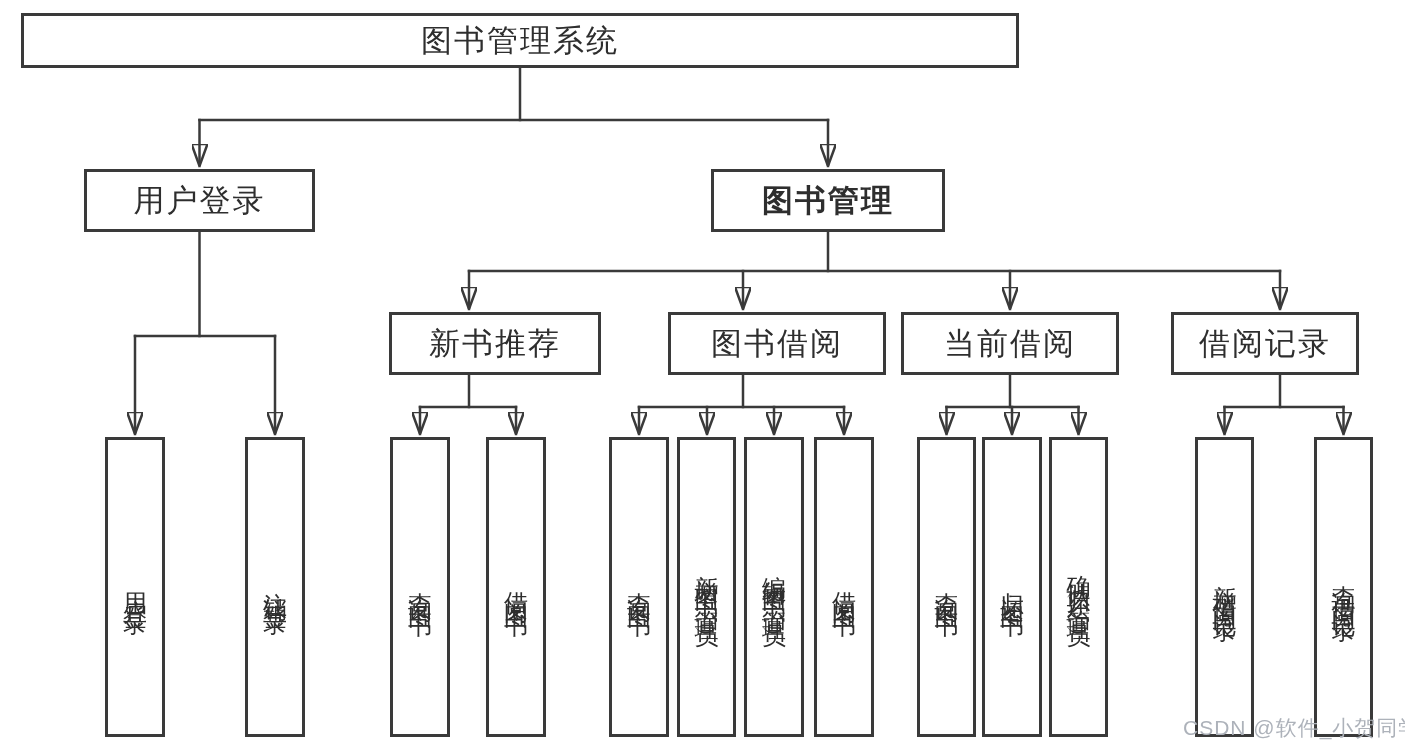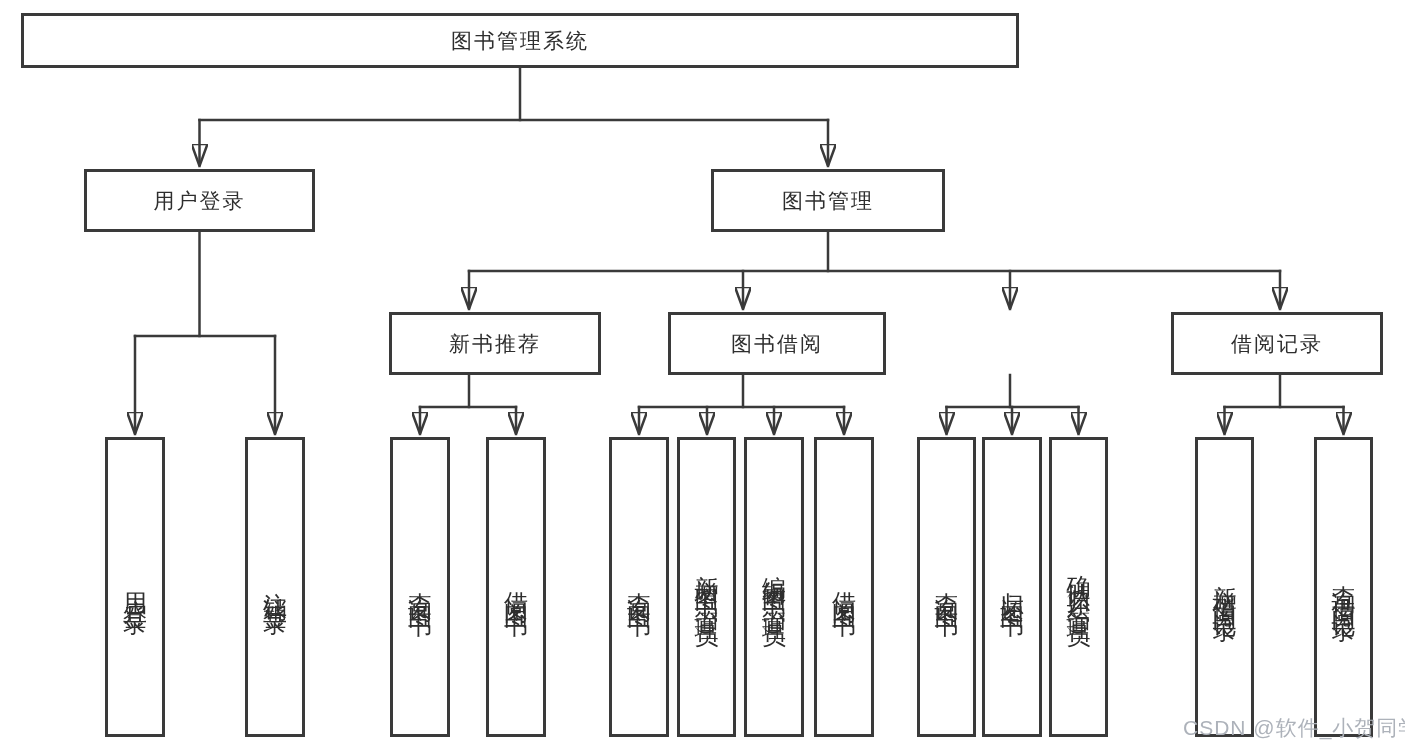"图书管理系统" .hbox span { font-size: 21px -> 31px }
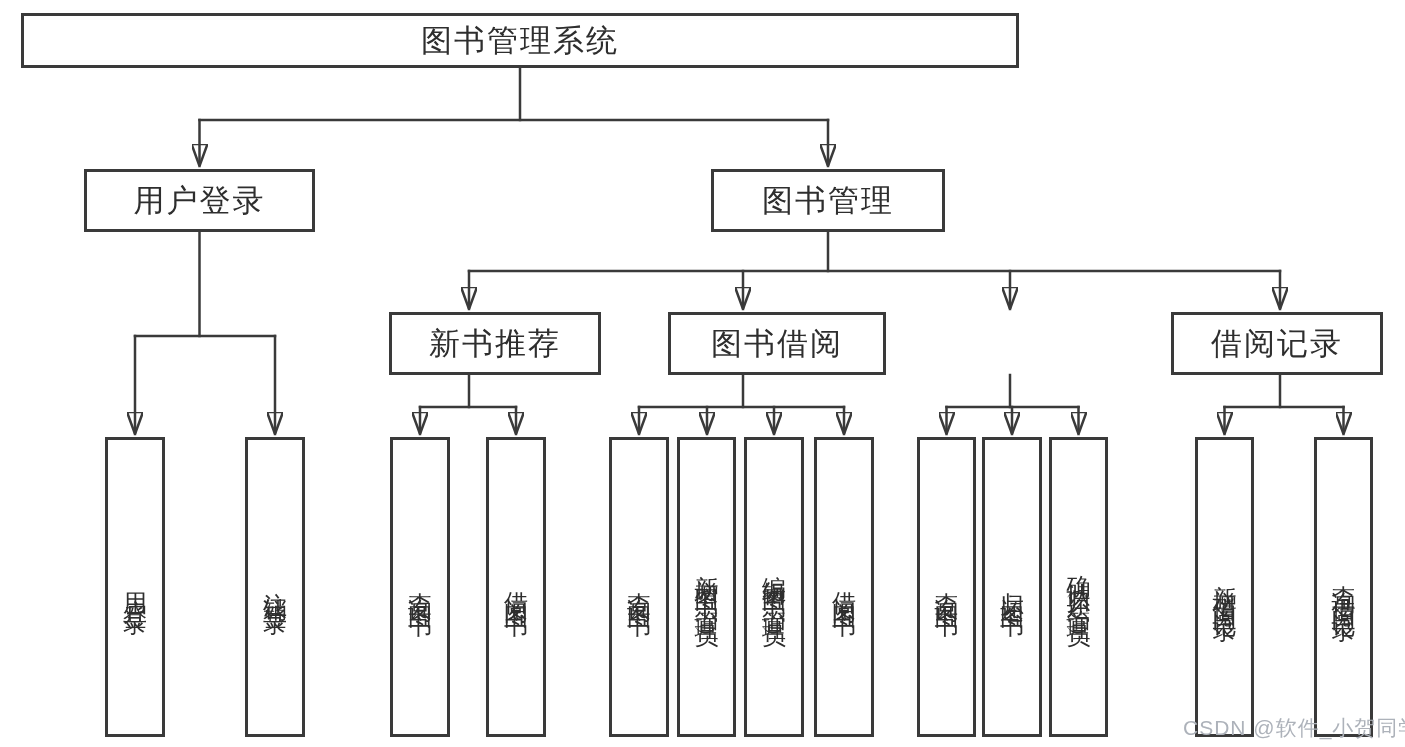"图书管理" div.hbox { font-weight: none -> bold }
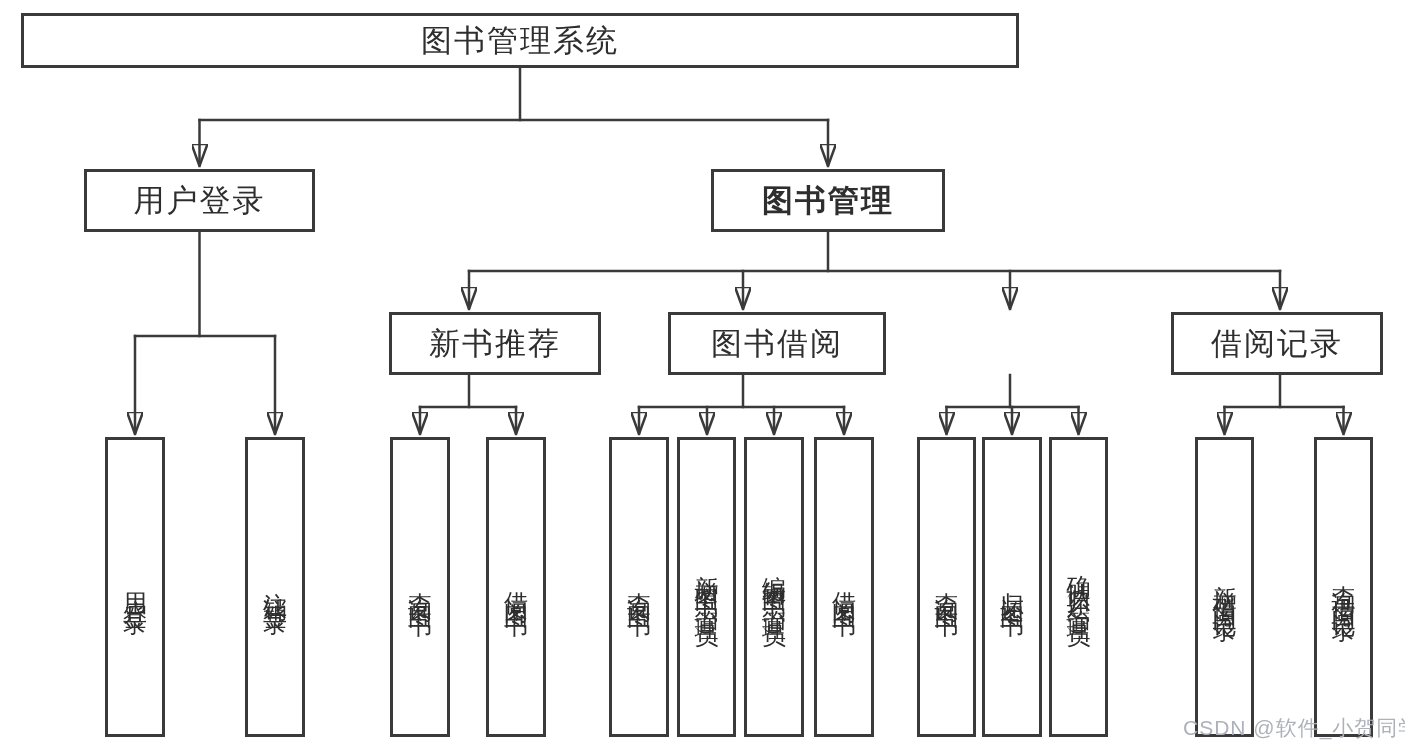"当前借阅" div.hbox { html: none -> <div> <span>当前借阅</span> </div> }
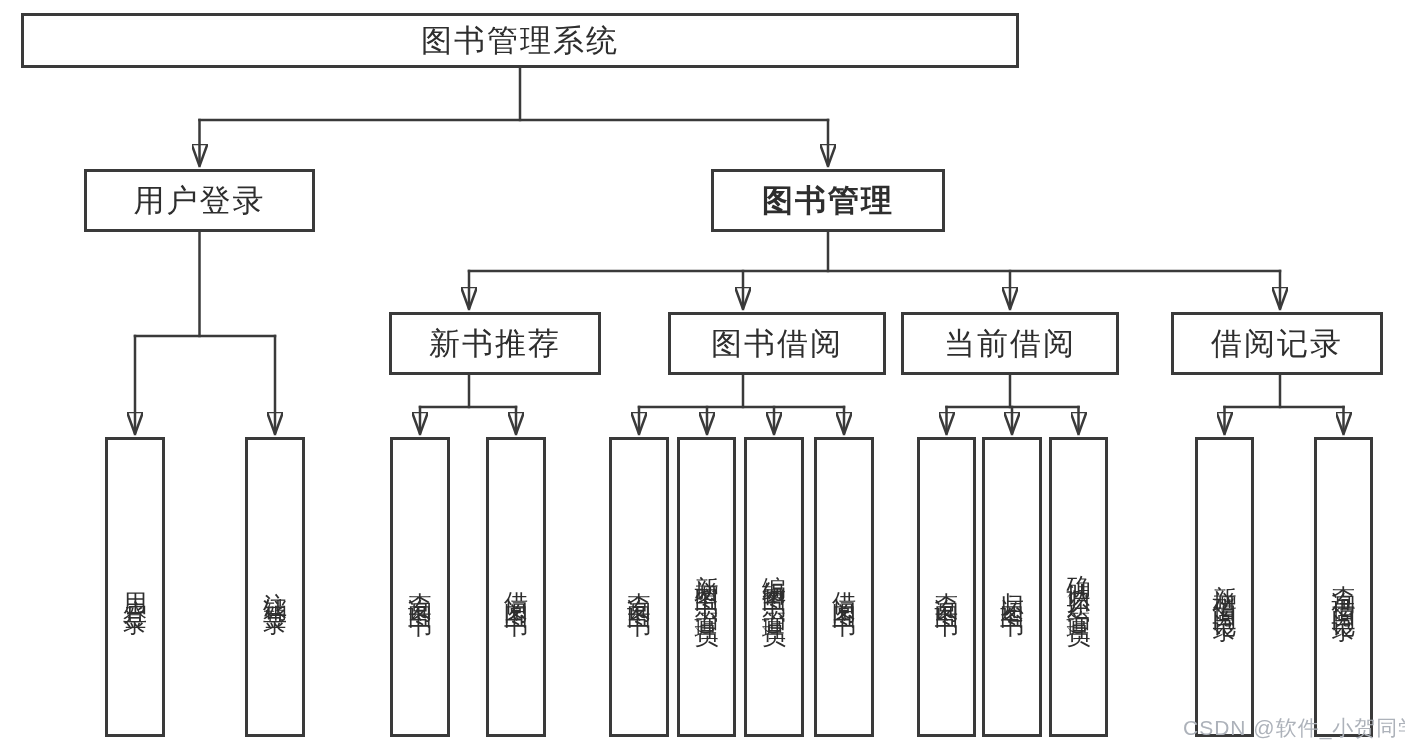"借阅记录" div.hbox { width: 212px -> 188px }
